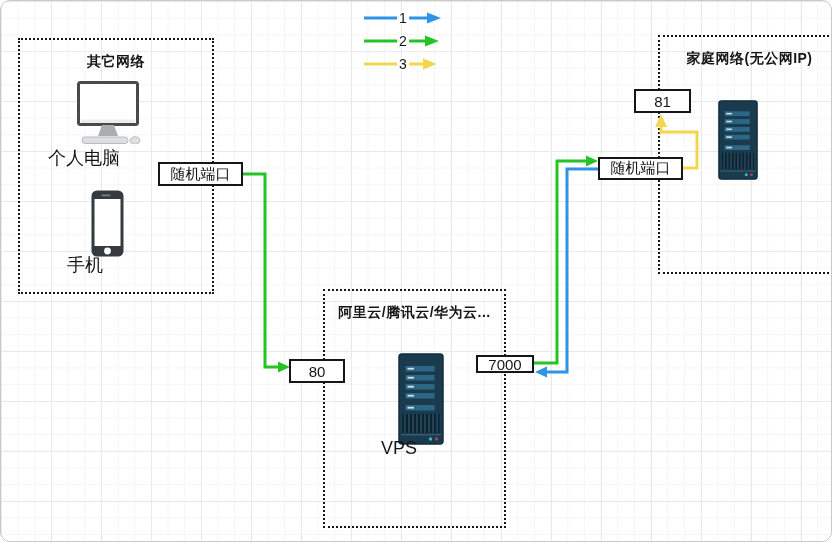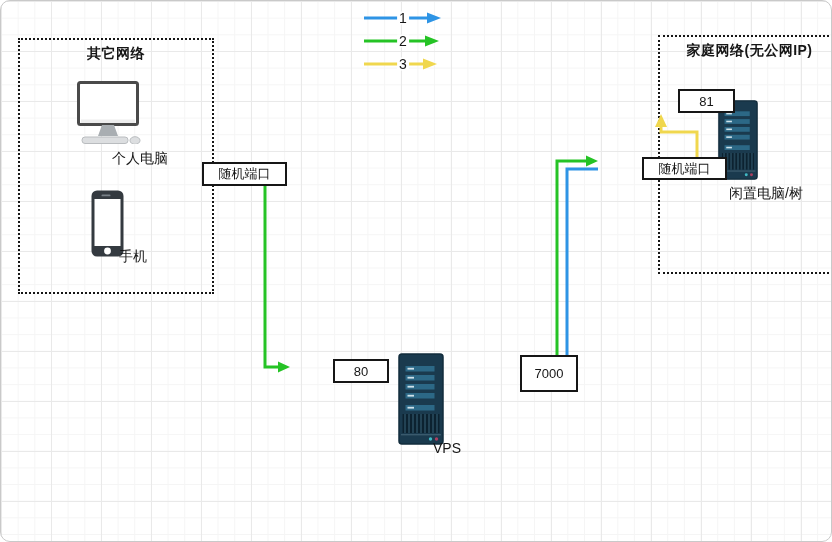"其它网络" .group-title { margin-top: 5px -> 13px }
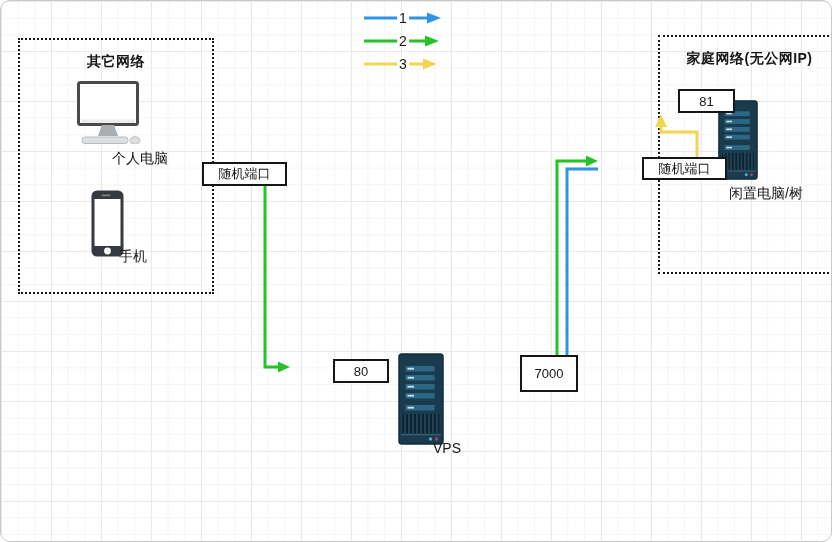"81" .port { font-size: 13px -> 15px; margin-left: 44px -> none }
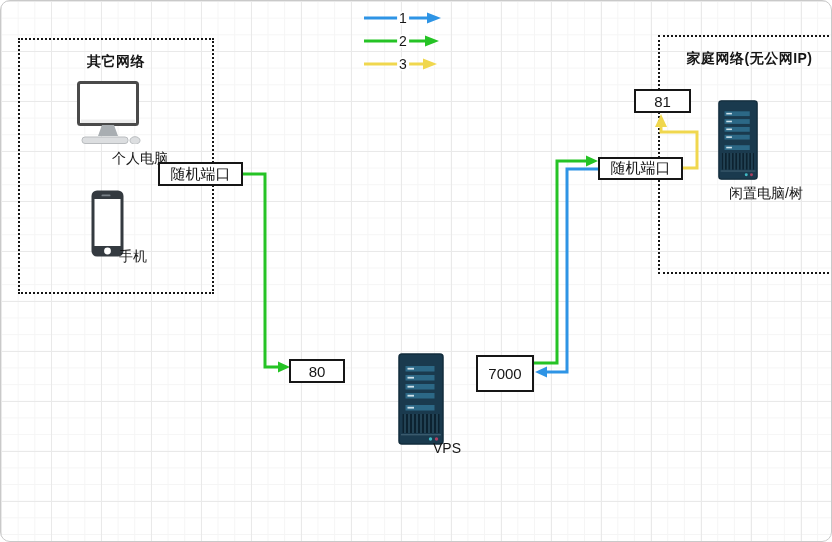"个人电脑" .node-label { font-size: 14px -> 18px; text-align: right -> left }
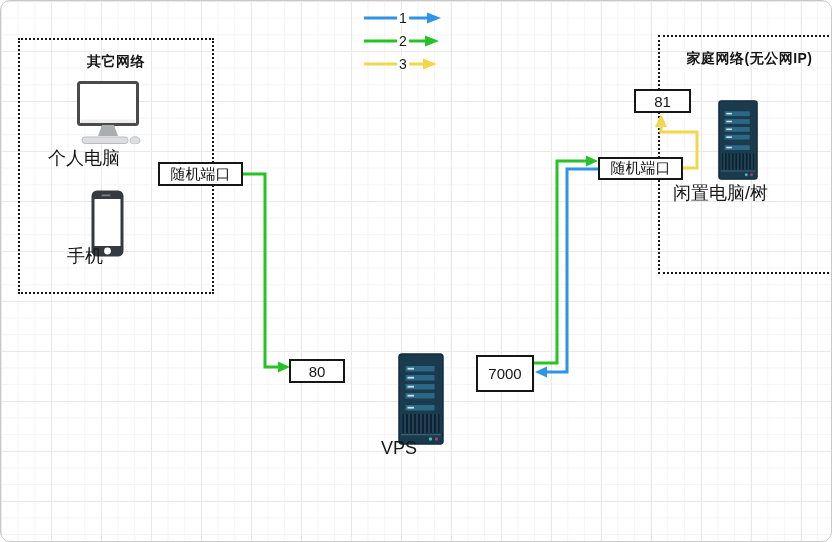"闲置电脑/树" div { html: <div>闲置电脑/树</div> -> none }
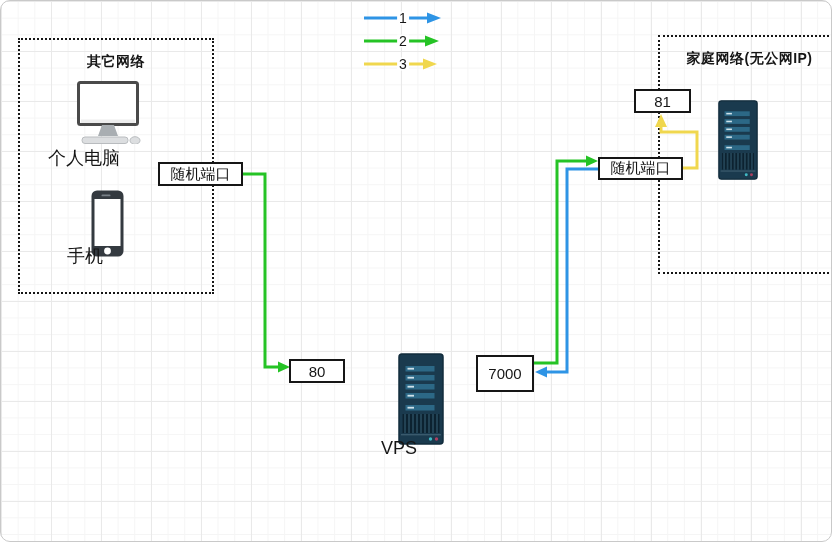"手机" div.node-label { top: 247px -> 256px }
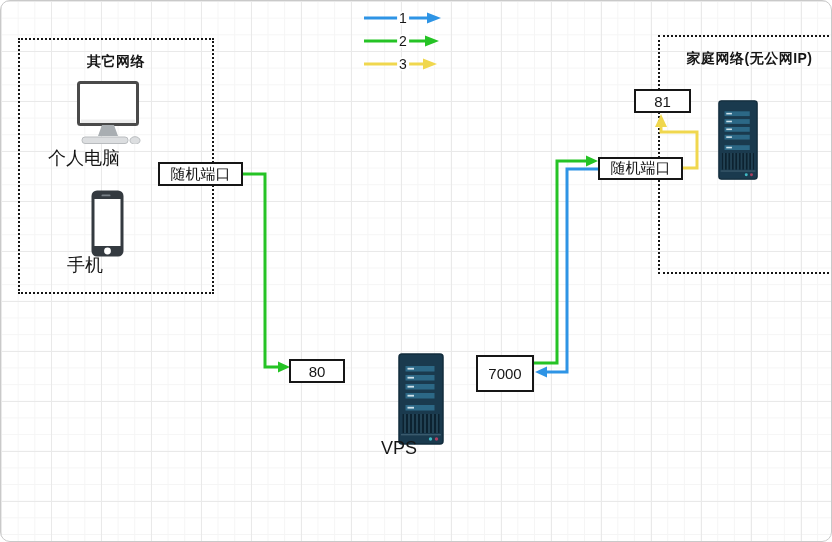"阿里云/腾讯云/华为云..." div.group { html: none -> <div> <div>阿里云/腾讯云/华为云...</div> </div> }
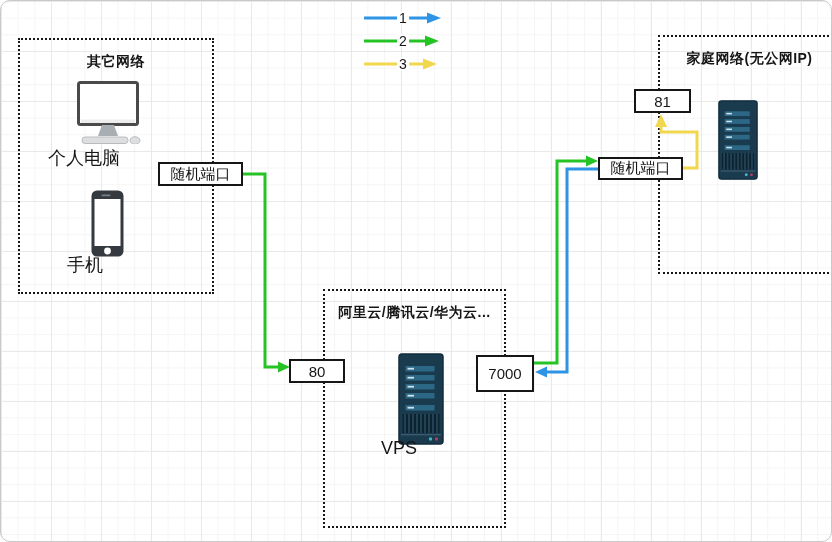"7000" div.port { height: 37px -> 18px }
